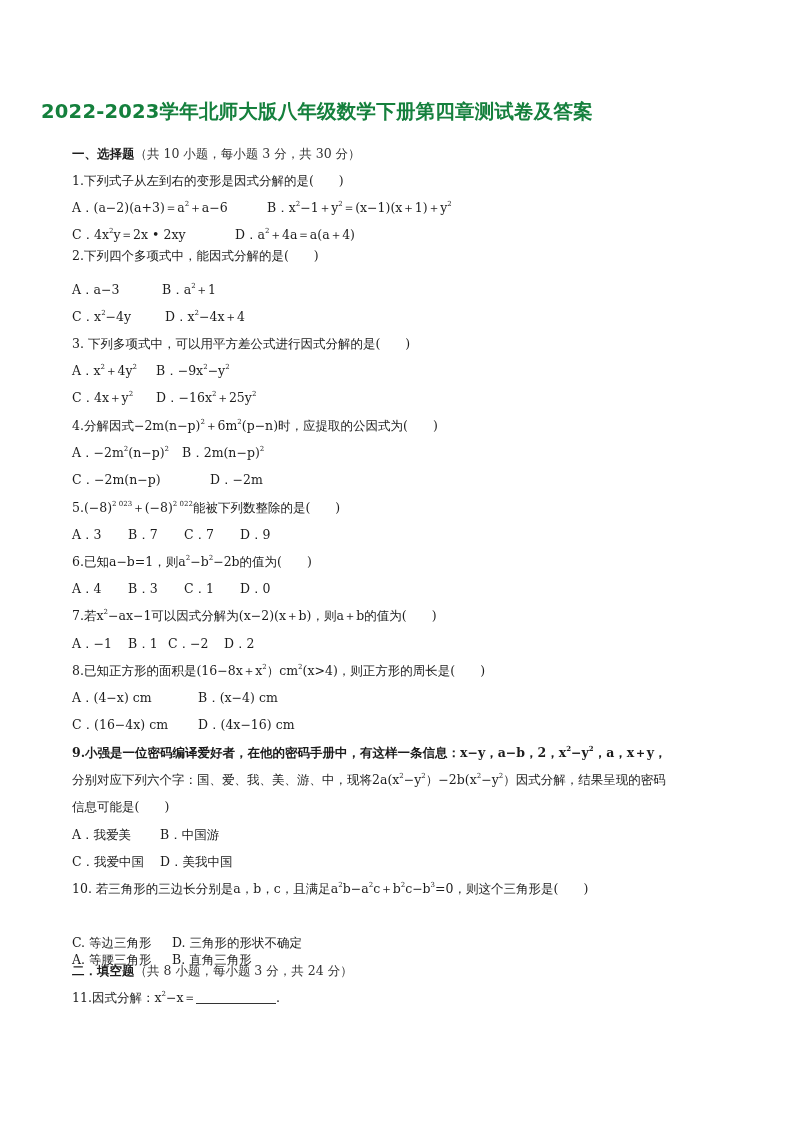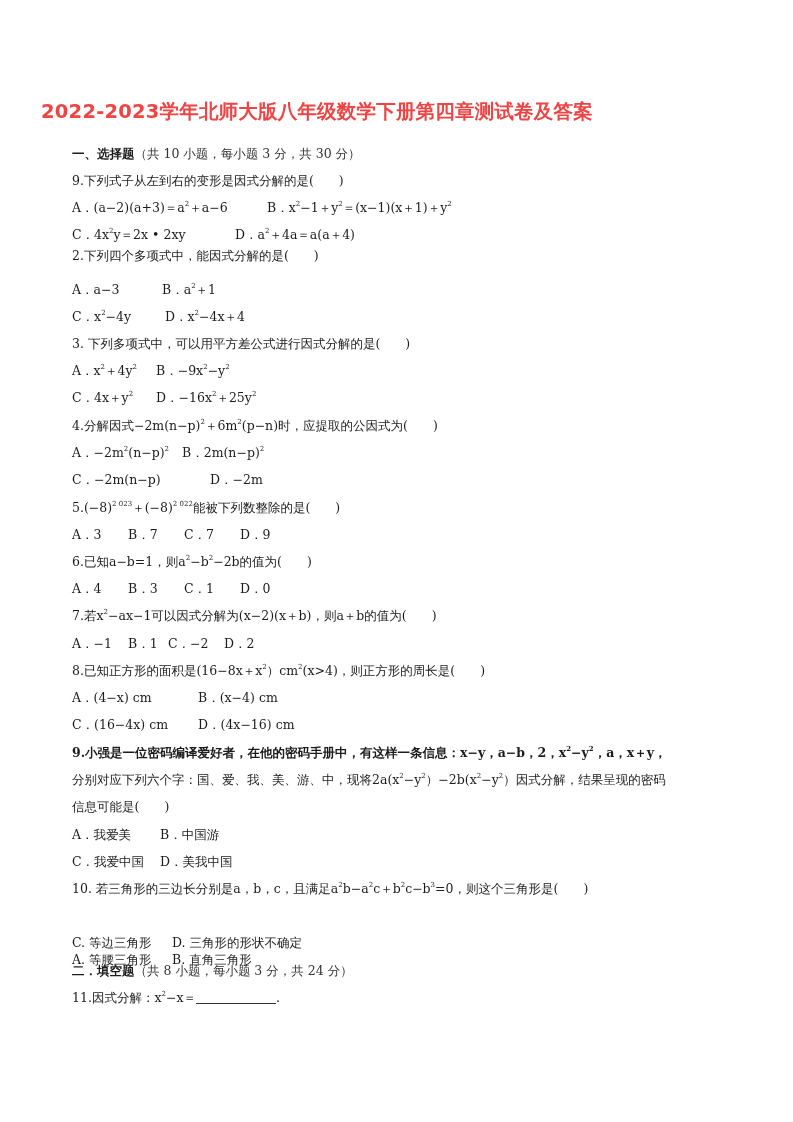"2022-2023学年北师大版八年级数学下册第四章测试卷及答案" .title { color: #ef4444 -> #15803d }
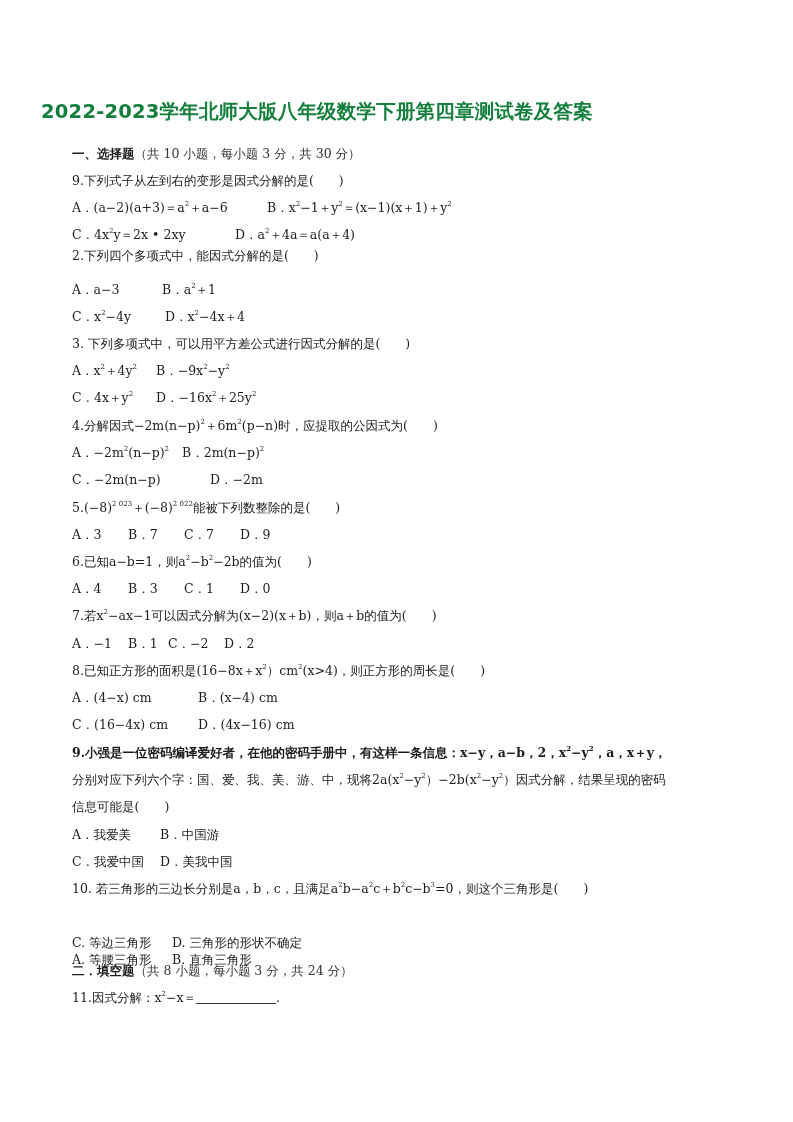"9.下列式子从左到右的变形是因式分解的是( )" span { text: 9 -> 1 }
